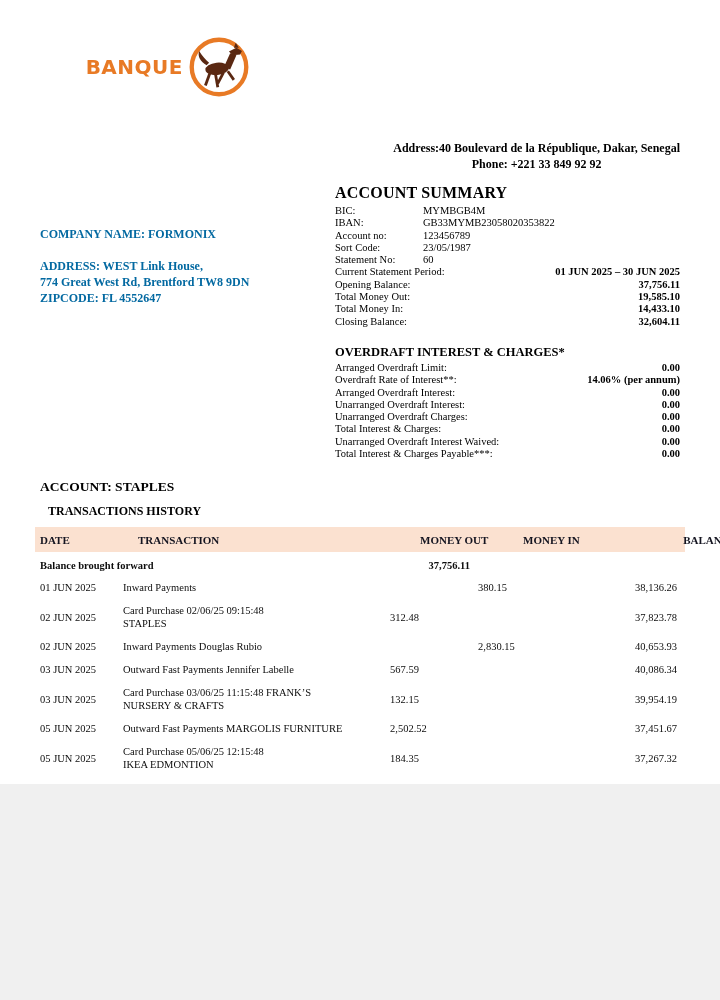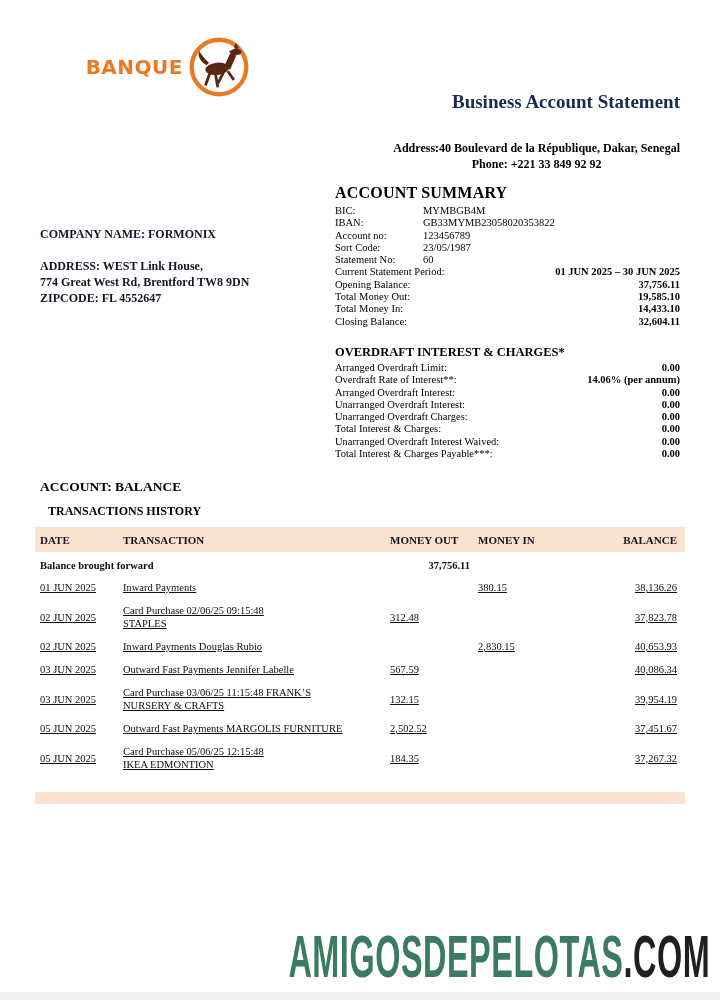"BANQUE" .page { height: 992px -> 784px }
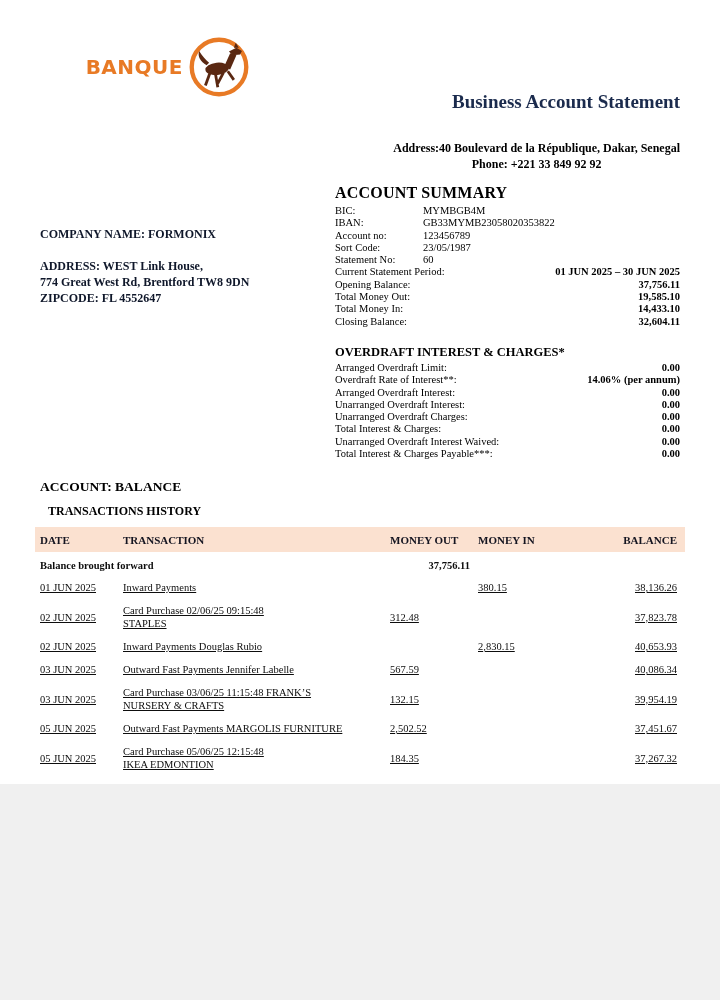"Business Account Statement" div.doc-title { html: <div>Business Account Statement</div> -> none }
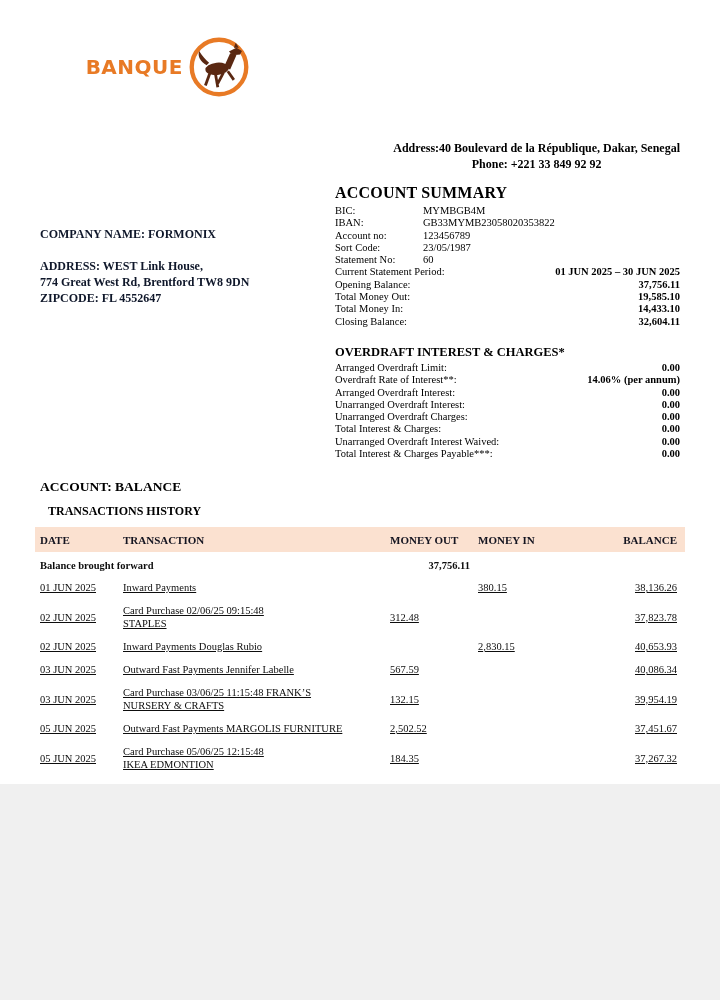"COMPANY NAME: FORMONIX" .company { color: #0f172a -> #0369a1 }
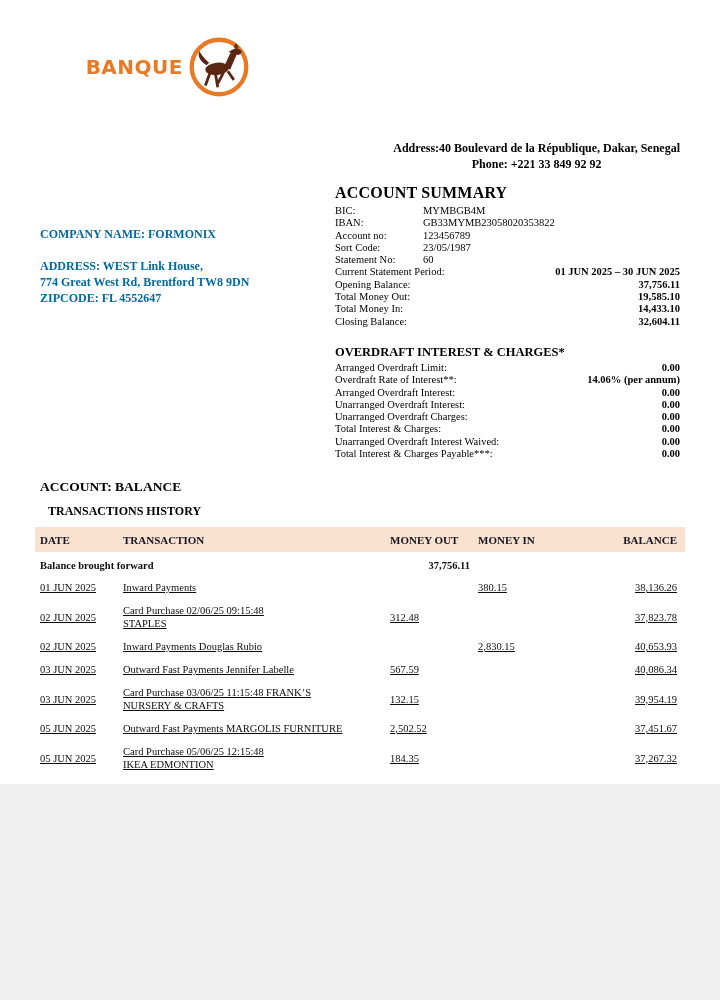"ACCOUNT: BALANCE" div.account-heading { text: BALANCE -> STAPLES }
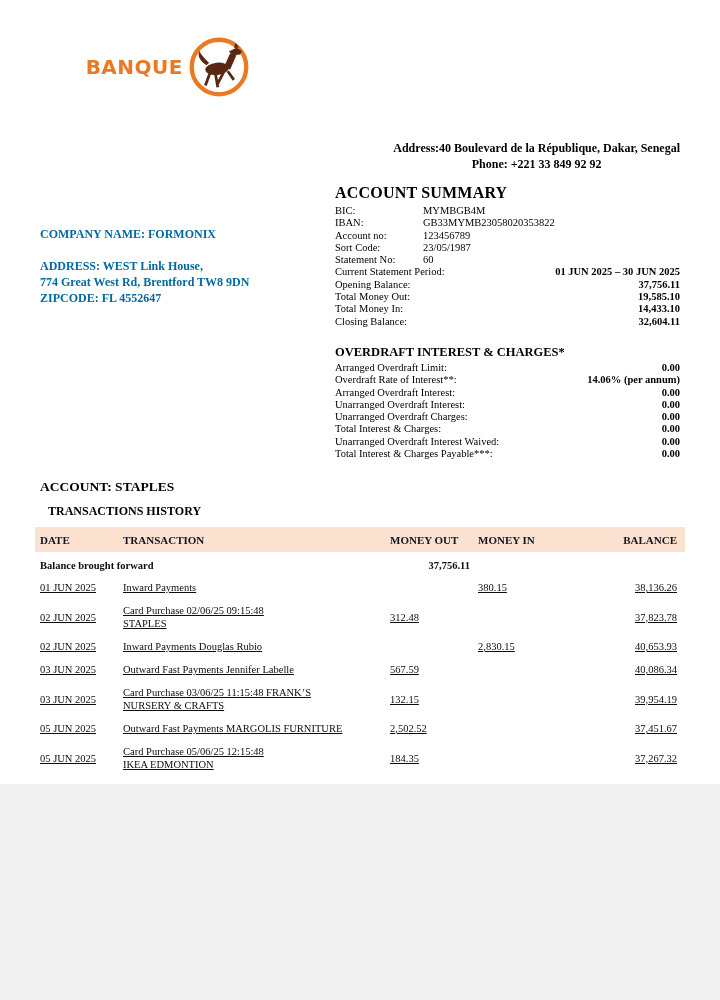"DATE" .txn-header { gap: none -> 15px }
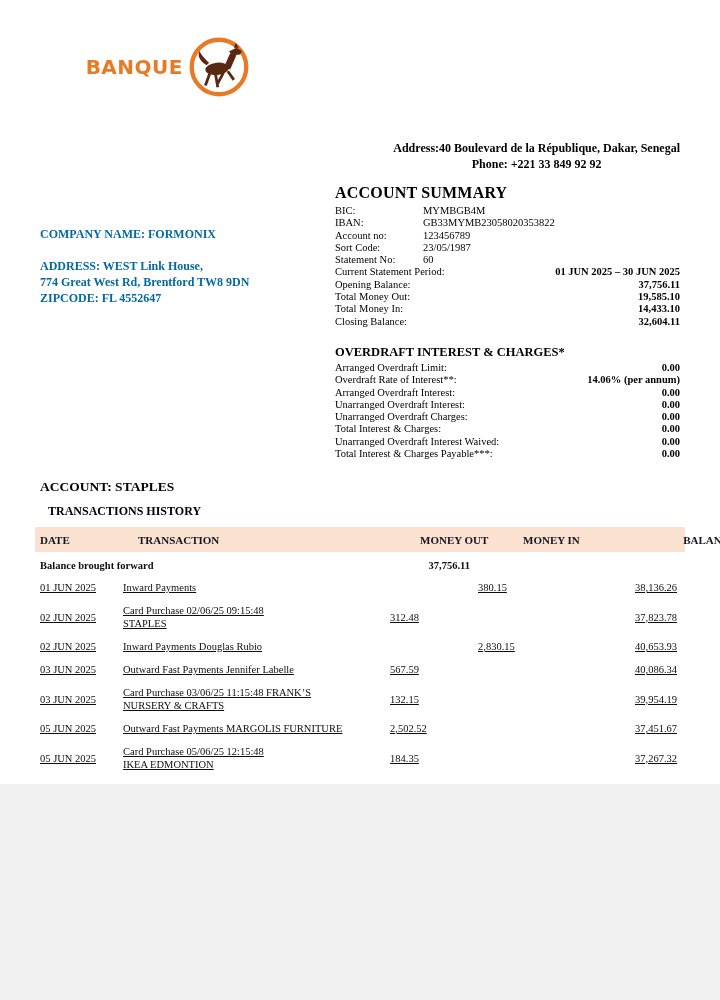"01 JUN 2025" .txn-row { text-decoration: underline -> none }
